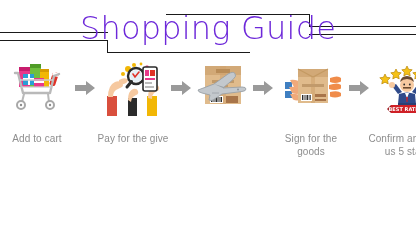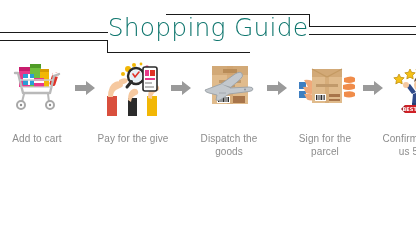"Shopping Guide" .header-title { color: #0f766e -> #6d28d9; font-size: 25px -> 32px }
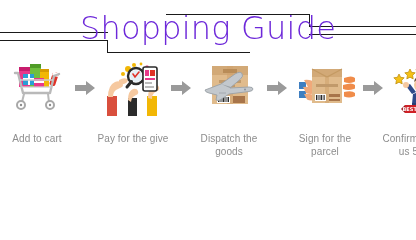"Dispatch the goods" div.step-label { html: <div>Dispatch the goods</div> -> none }
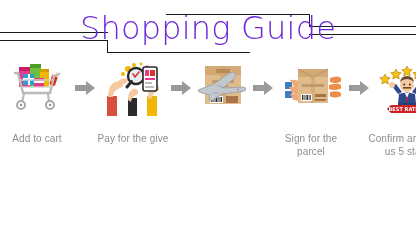"Sign for the parcel" div.step-label { text: parcel -> goods }
